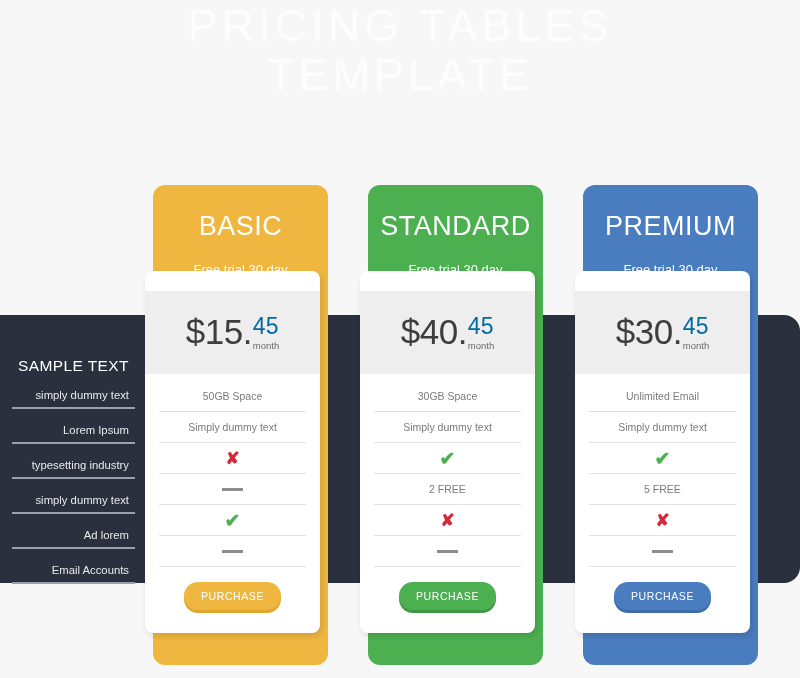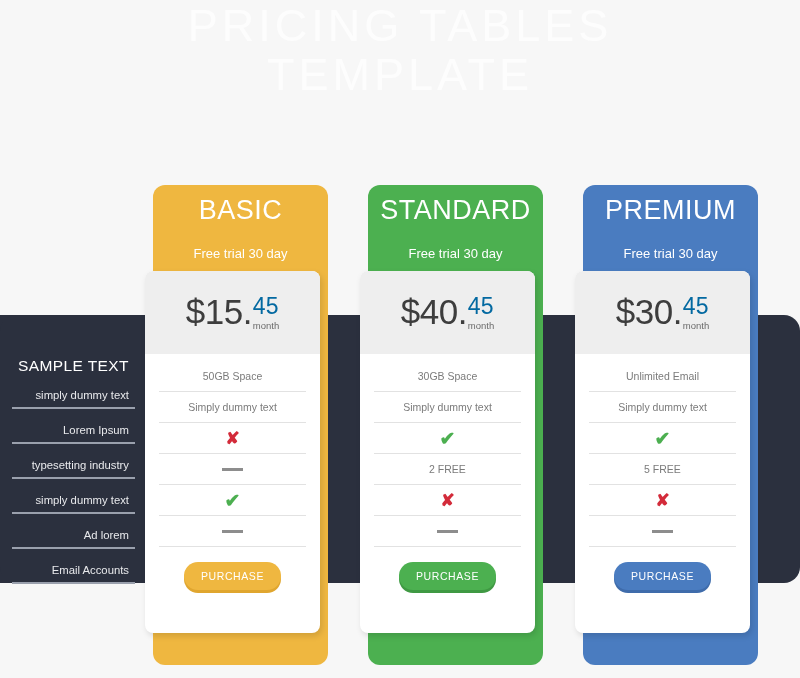"BASIC" .card-header { padding-top: 12px -> 28px }
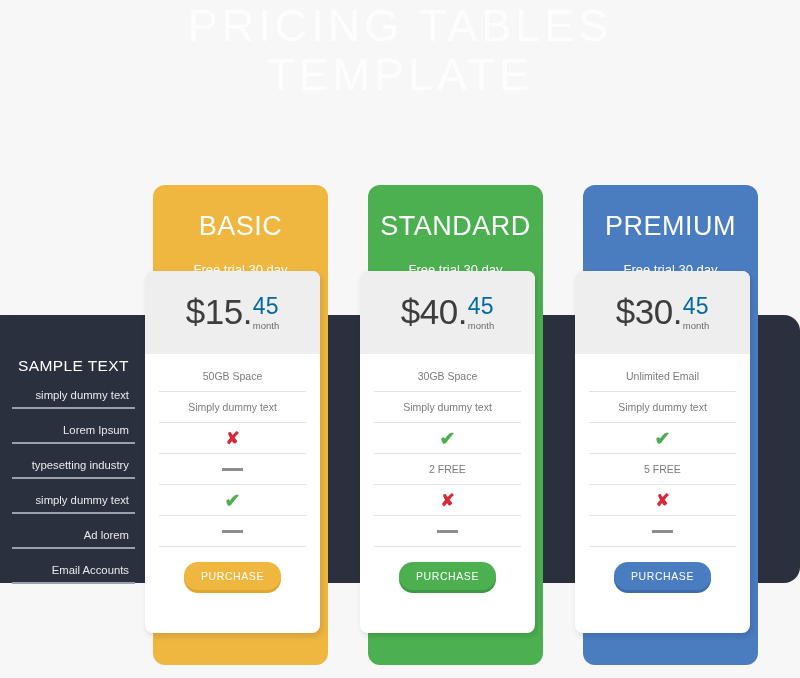"$15." .price-panel { margin-top: none -> 20px }
